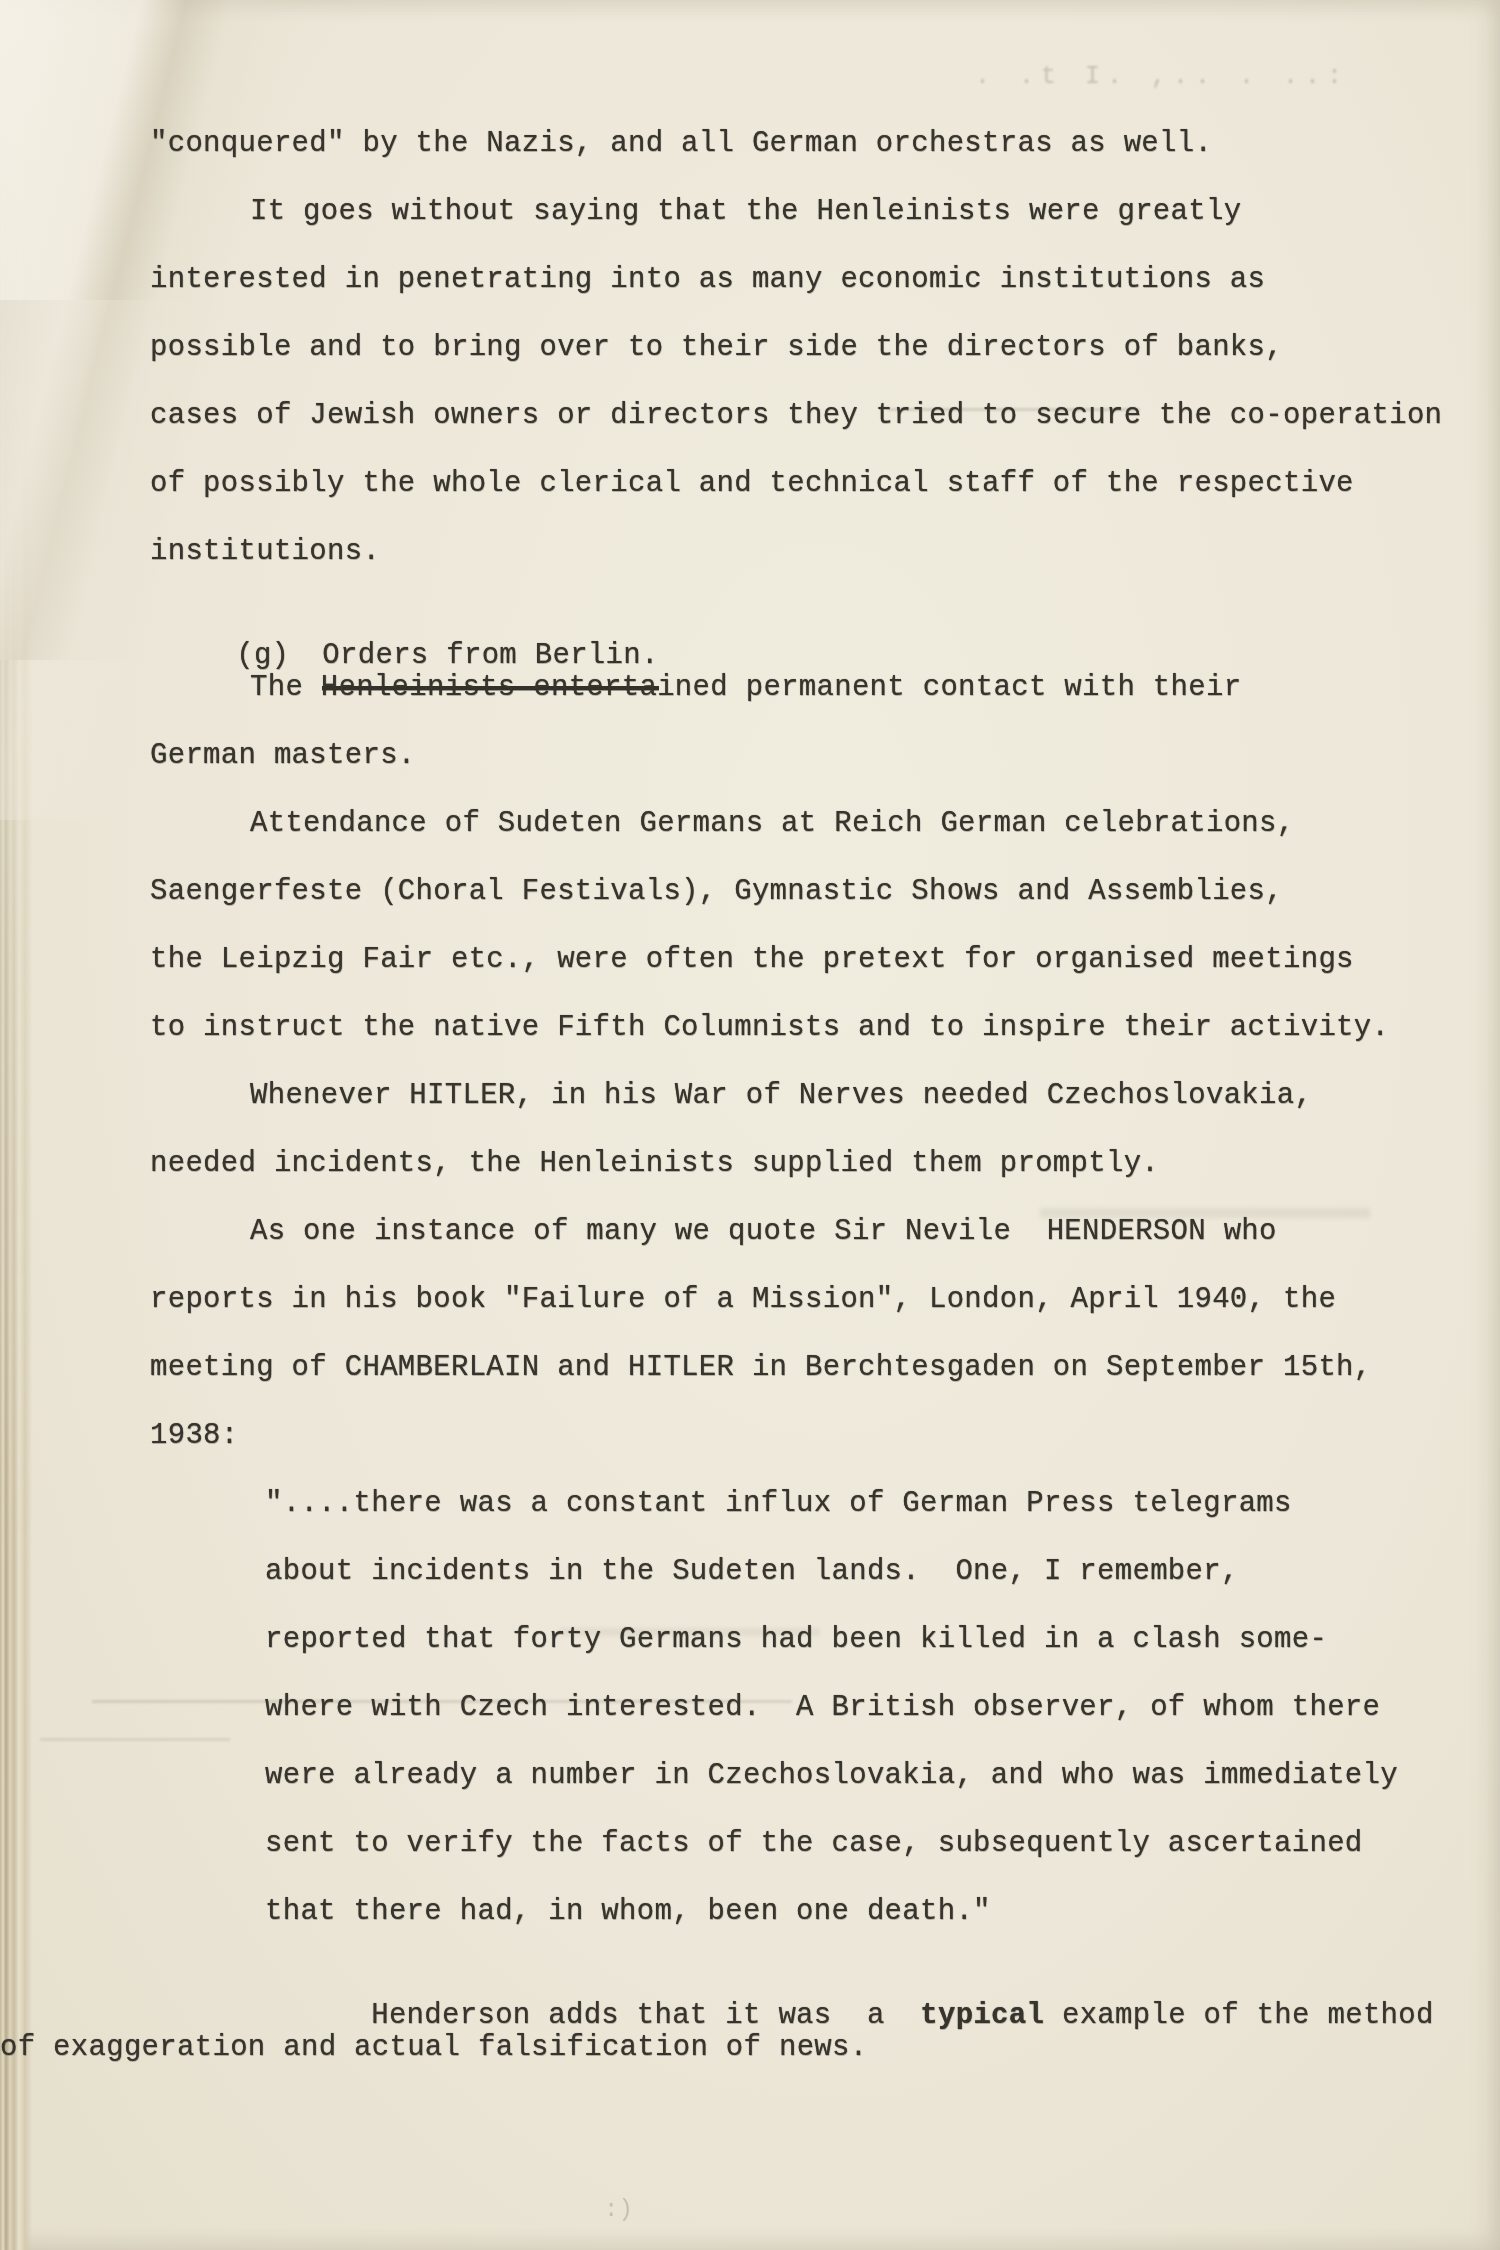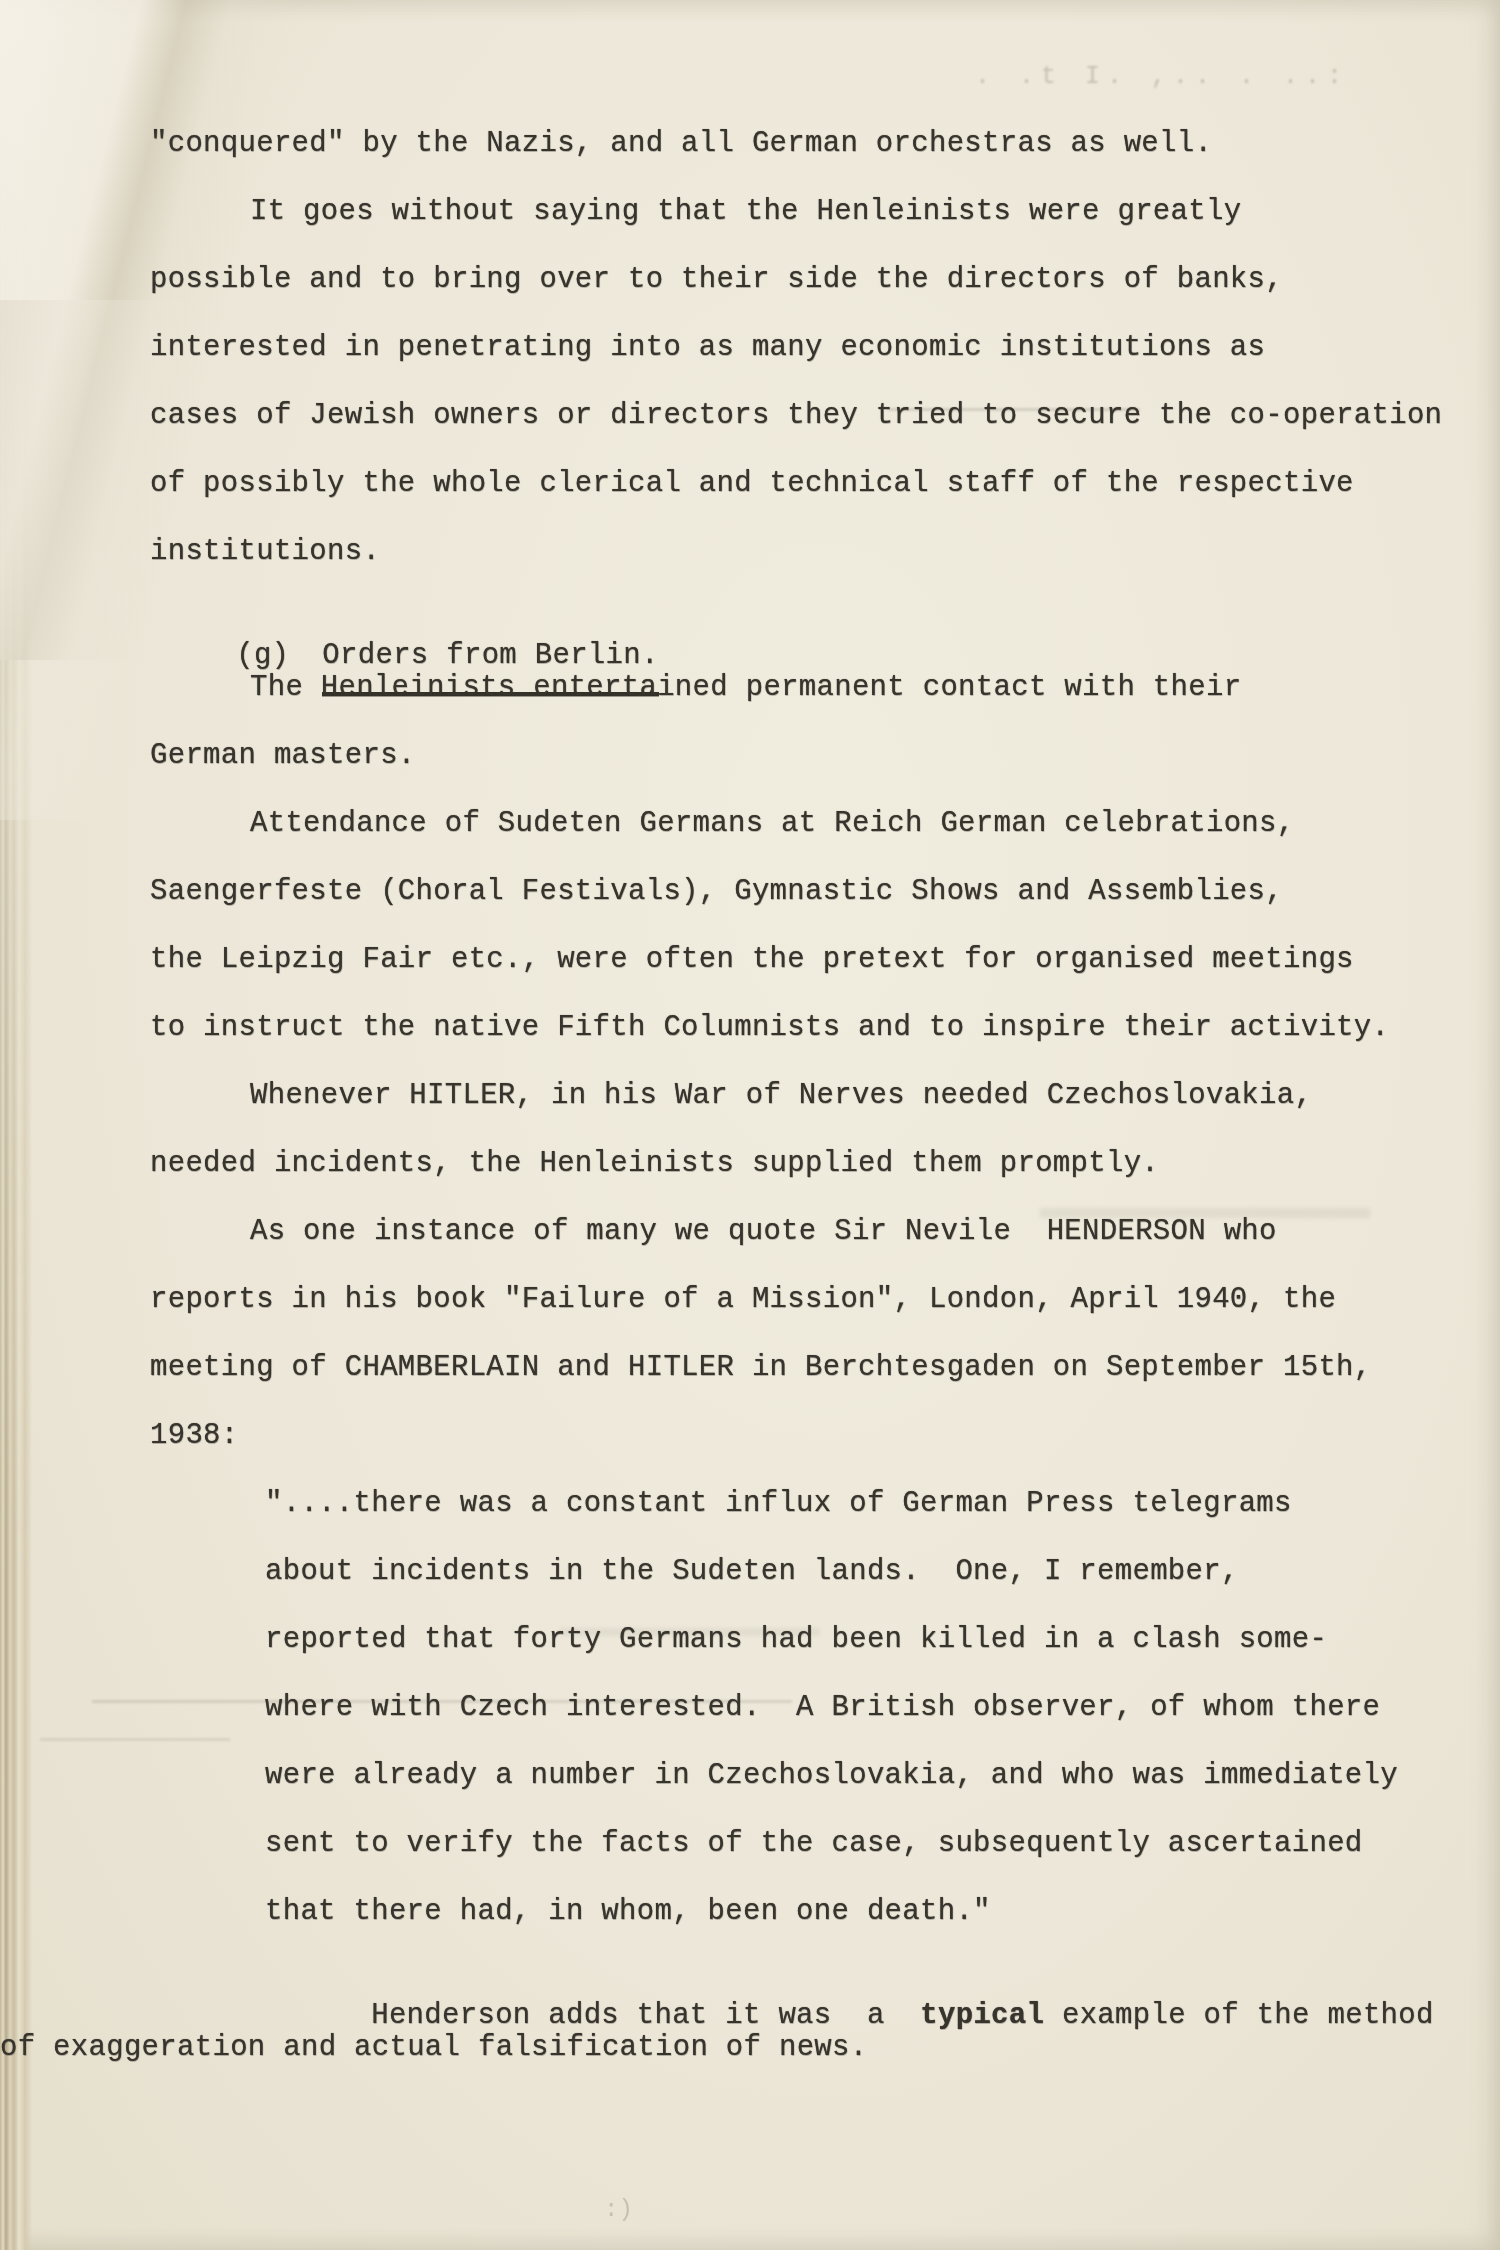"possible and to bring over" div.line { order: before "interested in penetrating into as" -> after "interested in penetrating into as" }
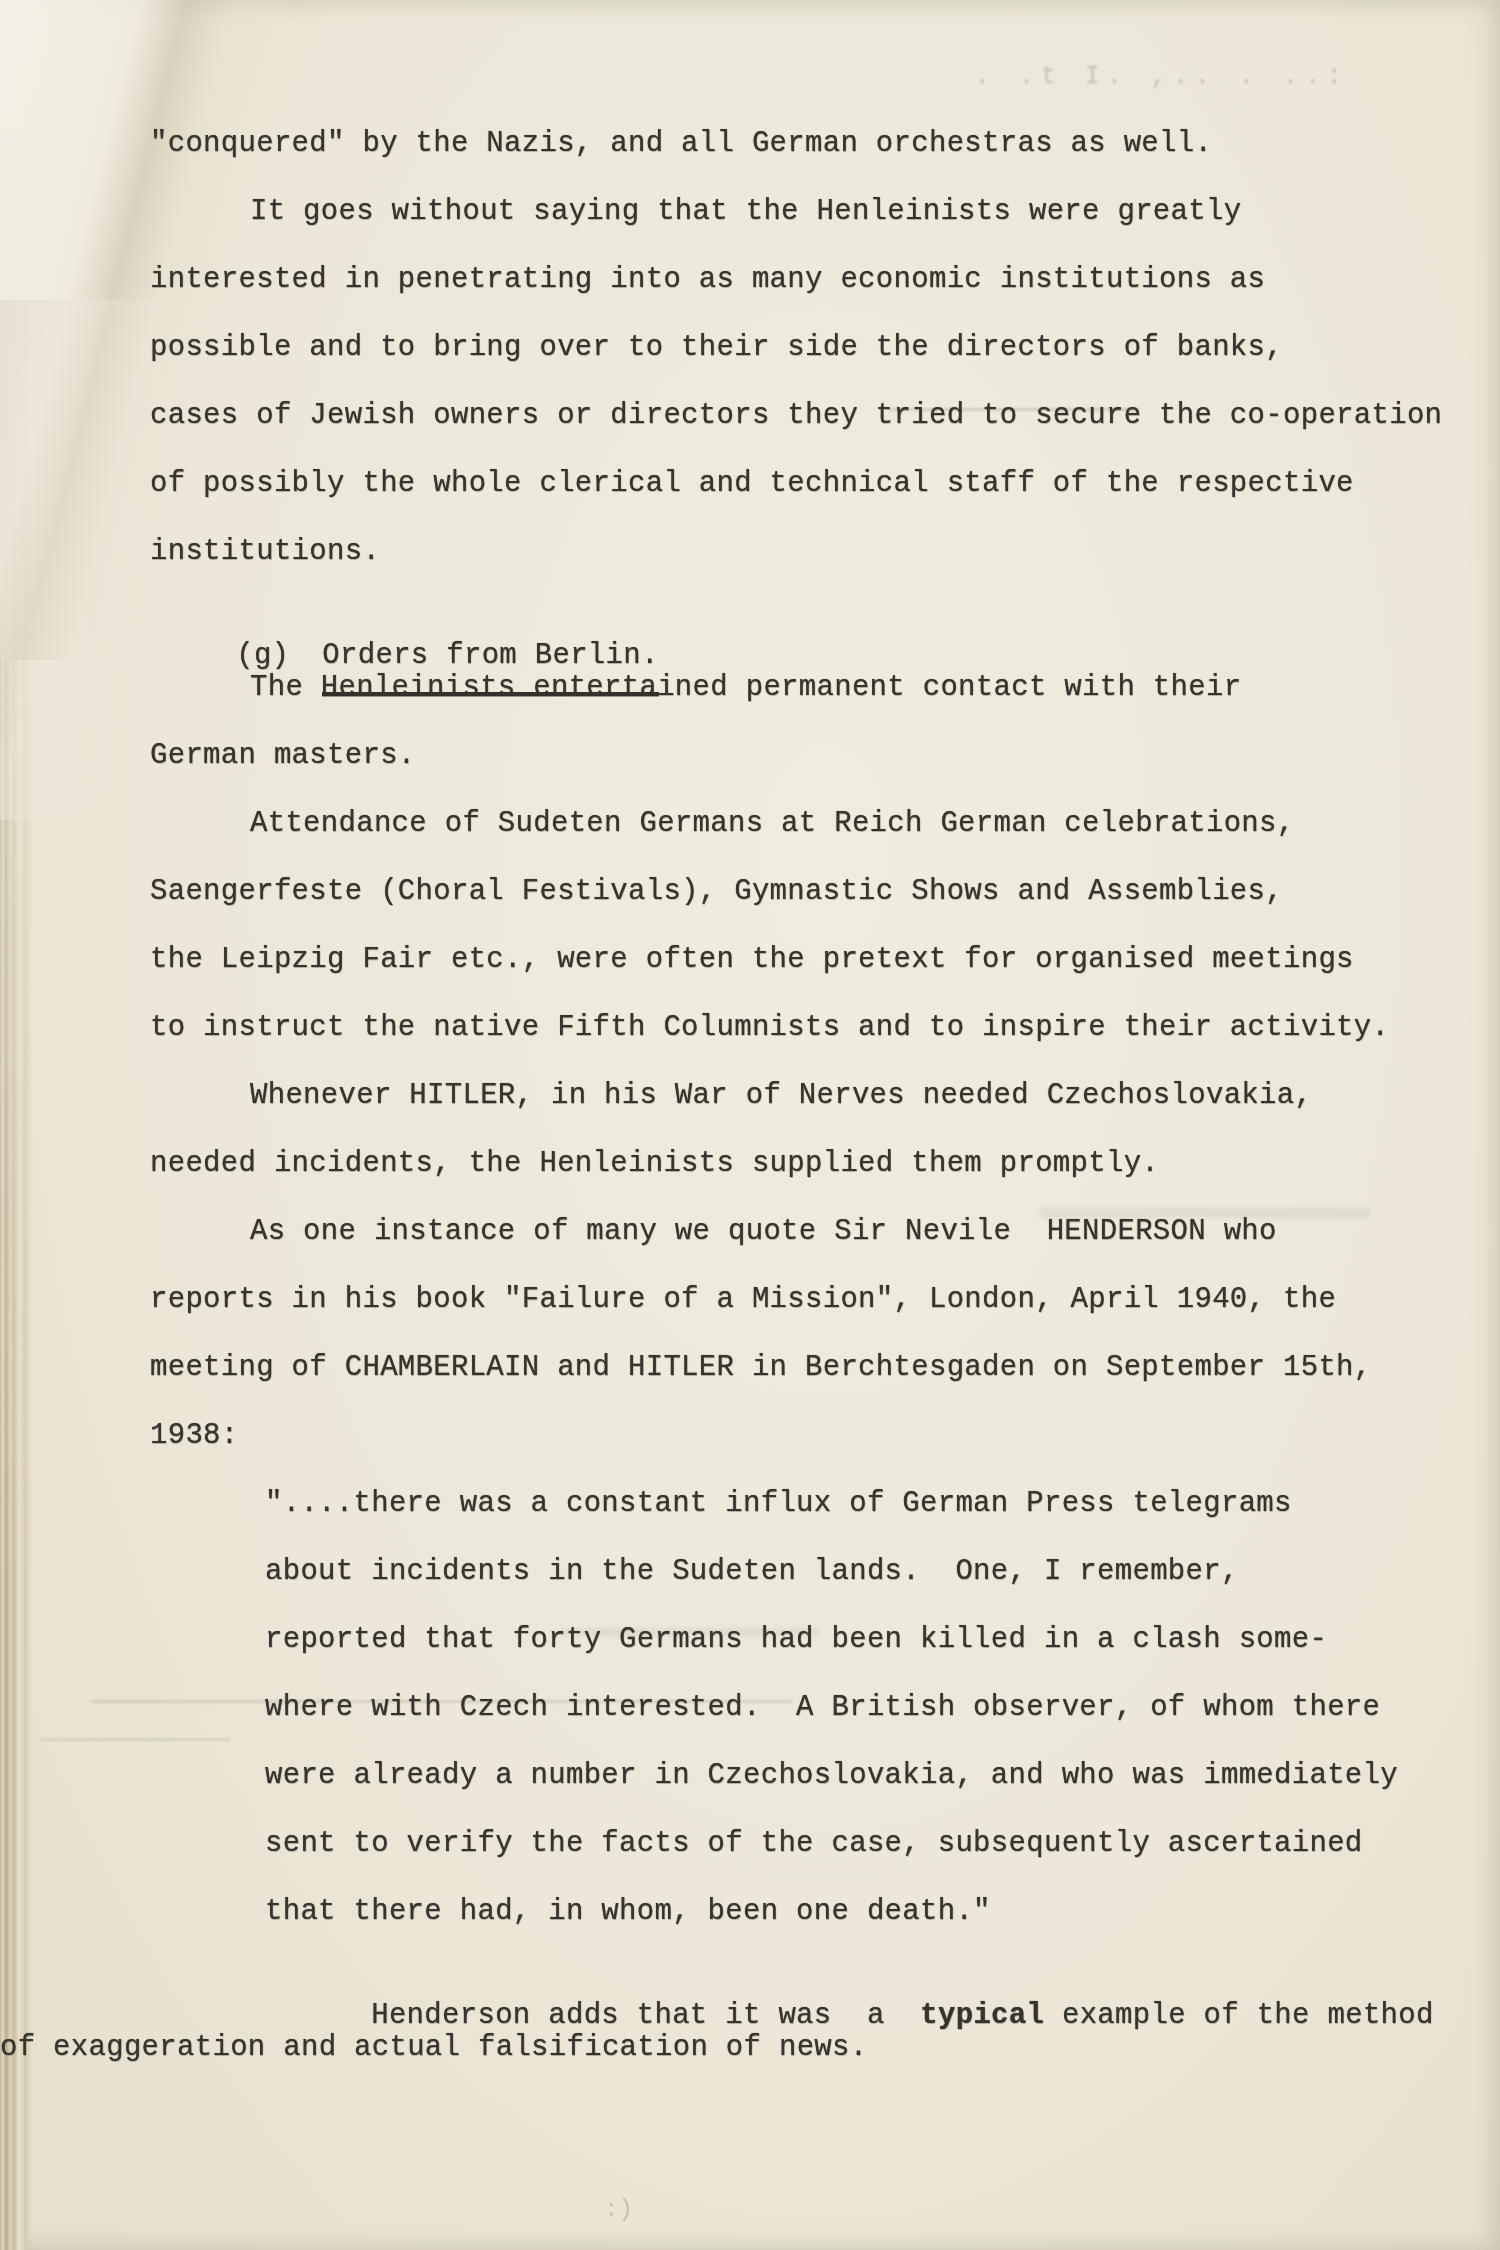"Orders from Berlin." .sec-title { padding-bottom: 18px -> 12px }
